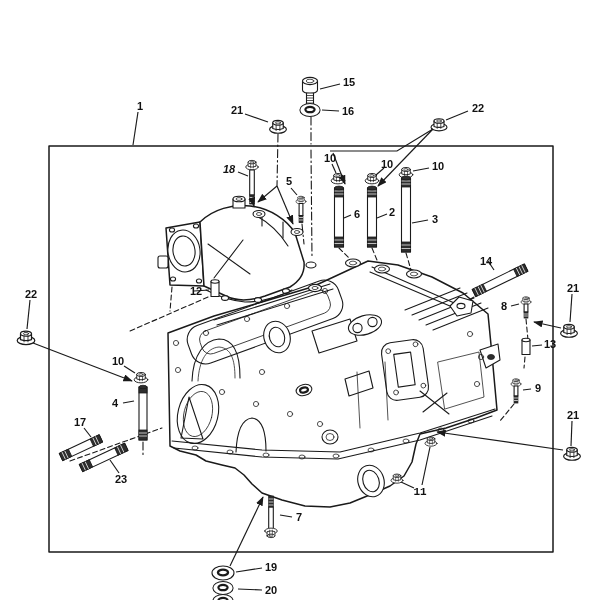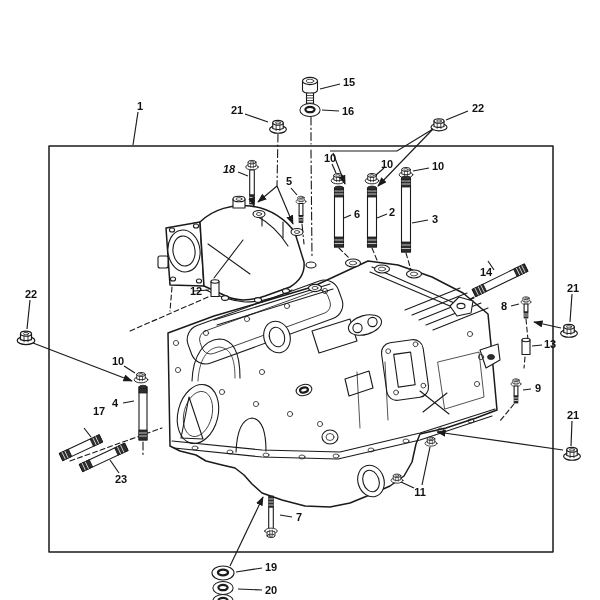"14" span.callout { top: 272px -> 261px }
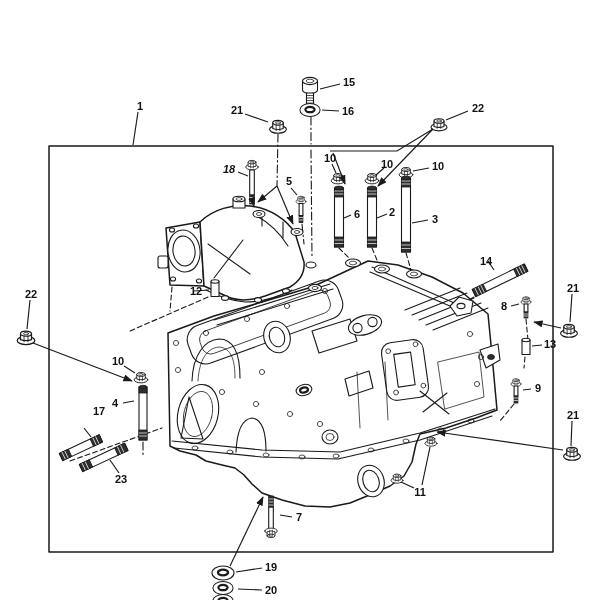"17" span.callout { margin-left: 19px -> none; top: 411px -> 422px }
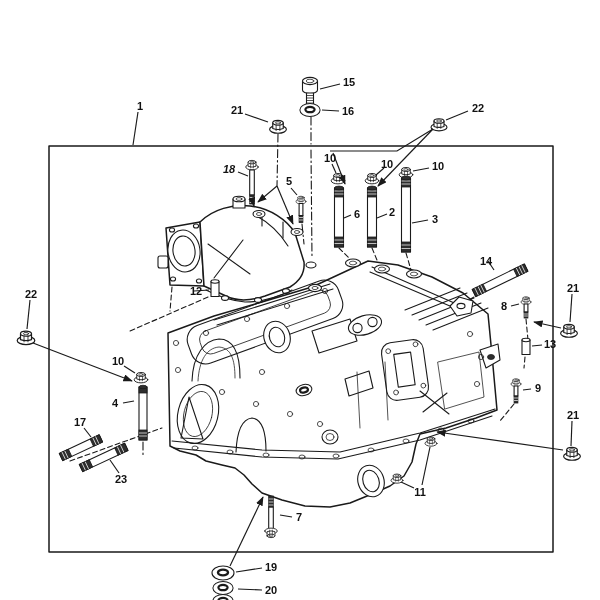"11" span.callout { font-family: none -> Liberation Mono, monospace }
